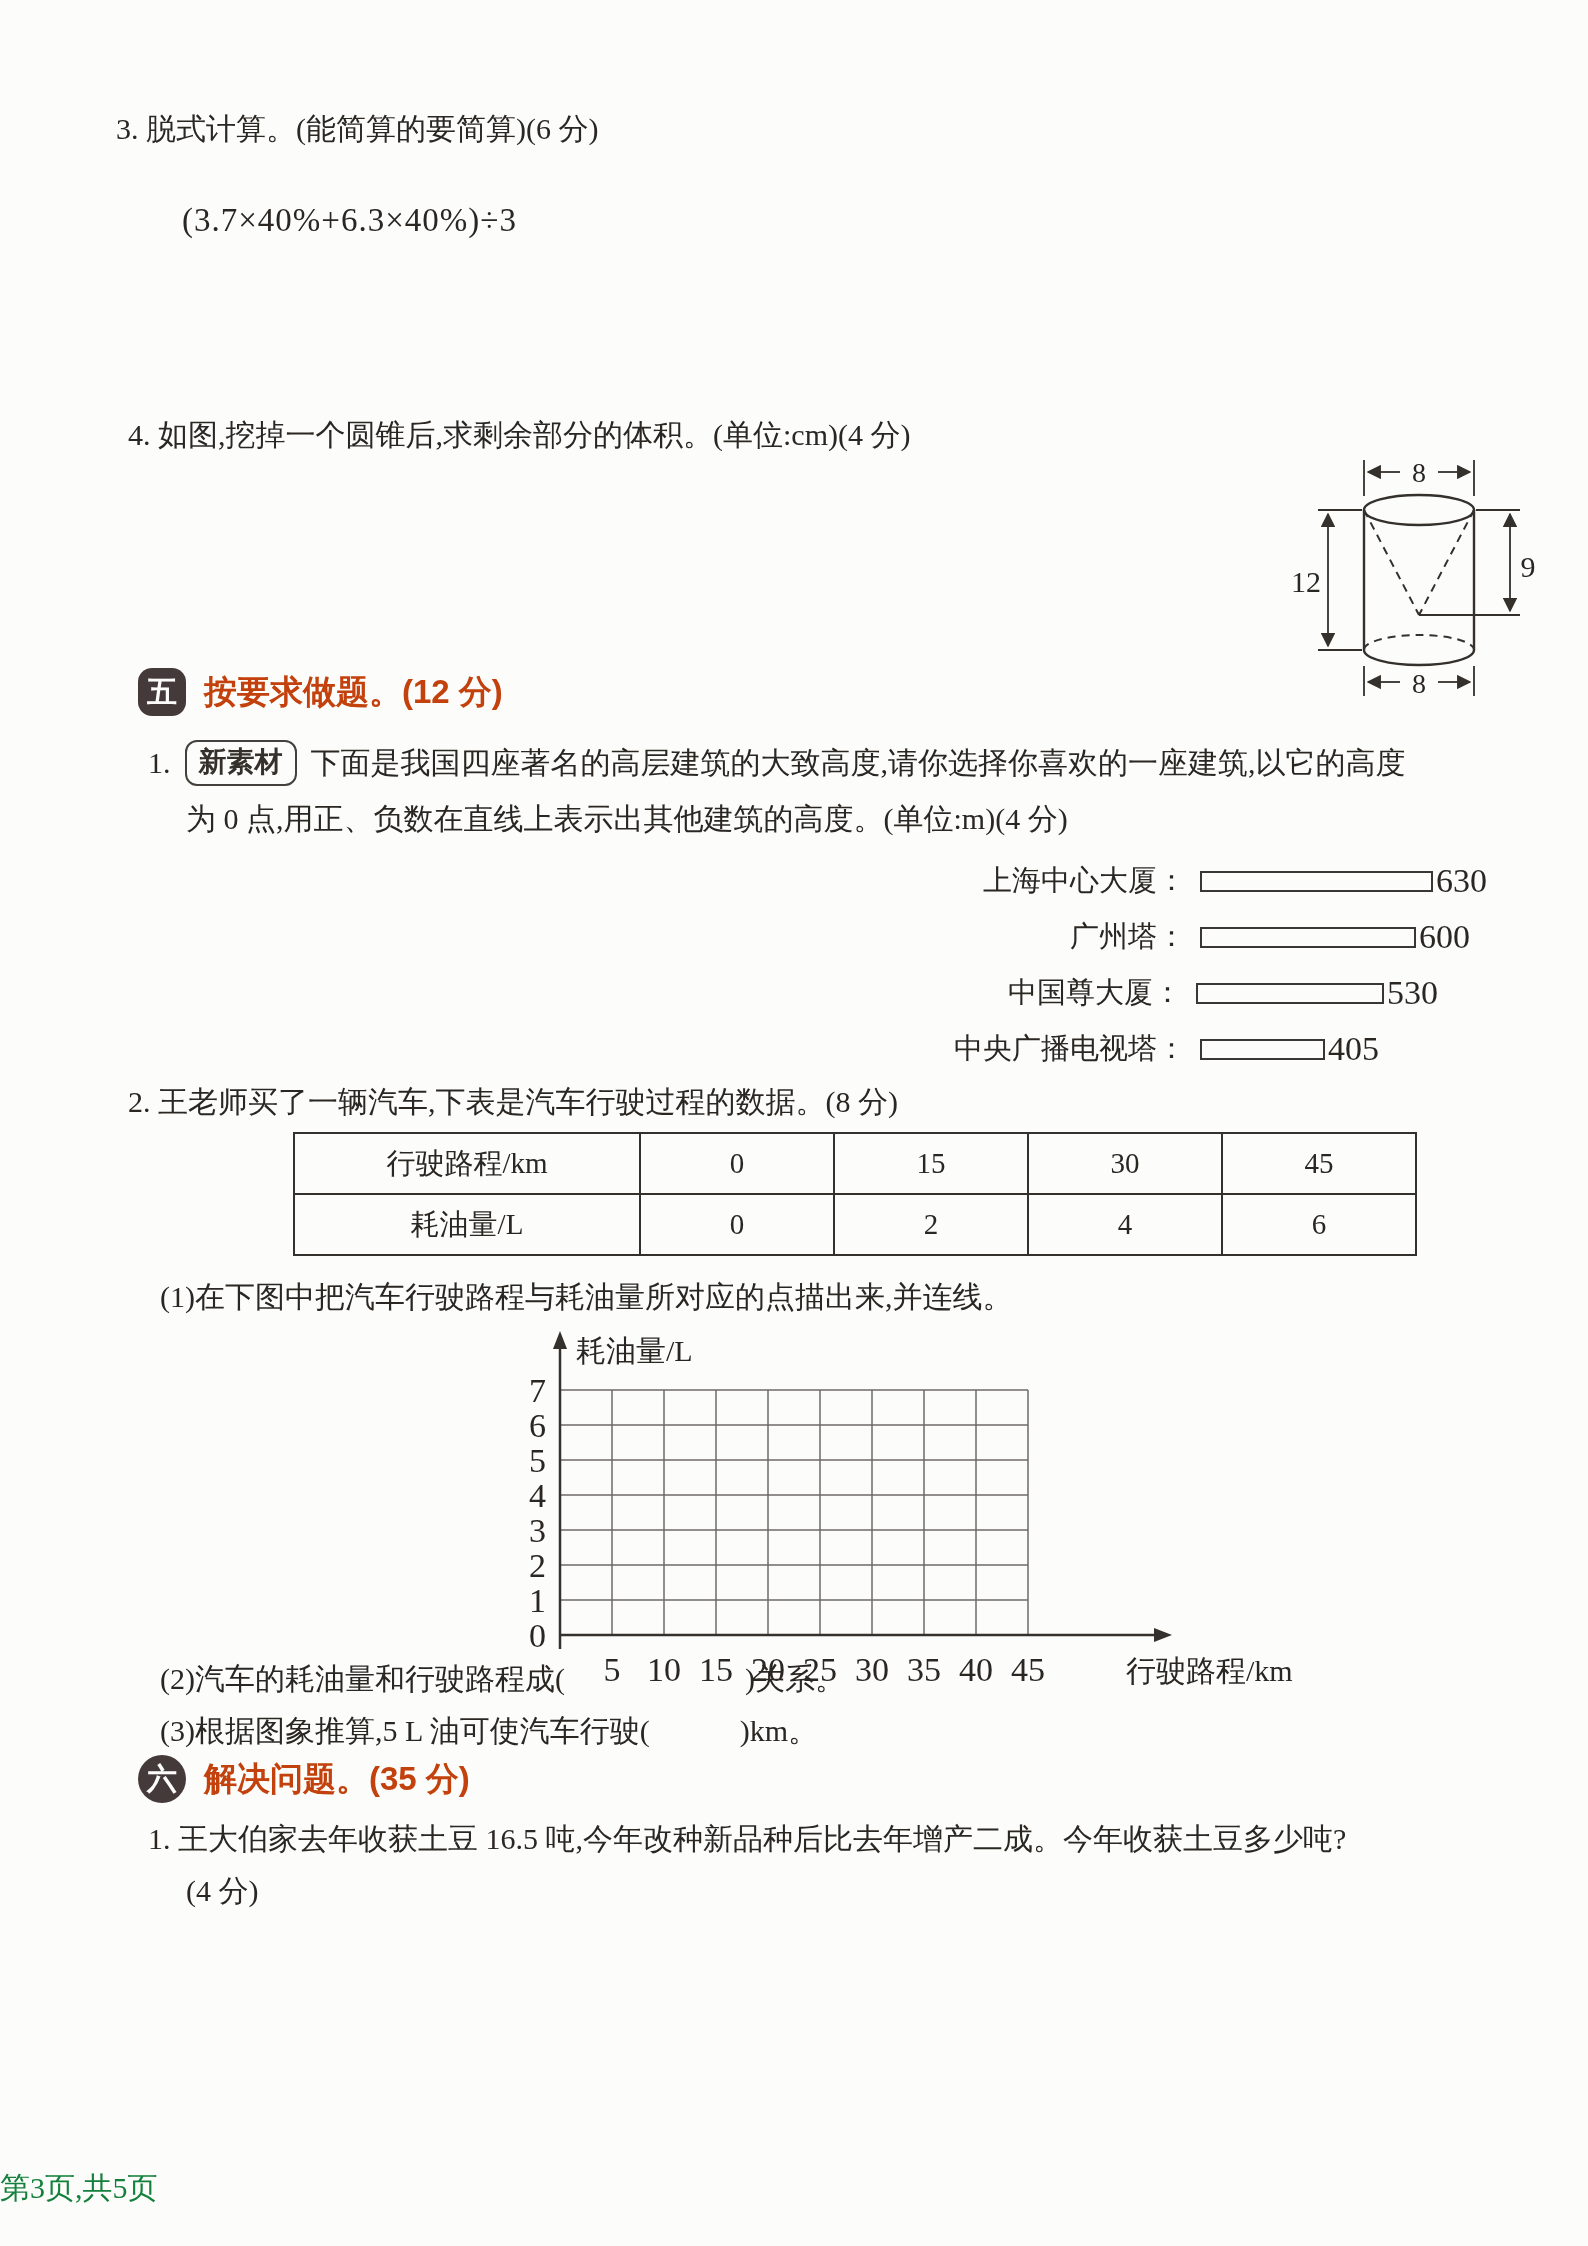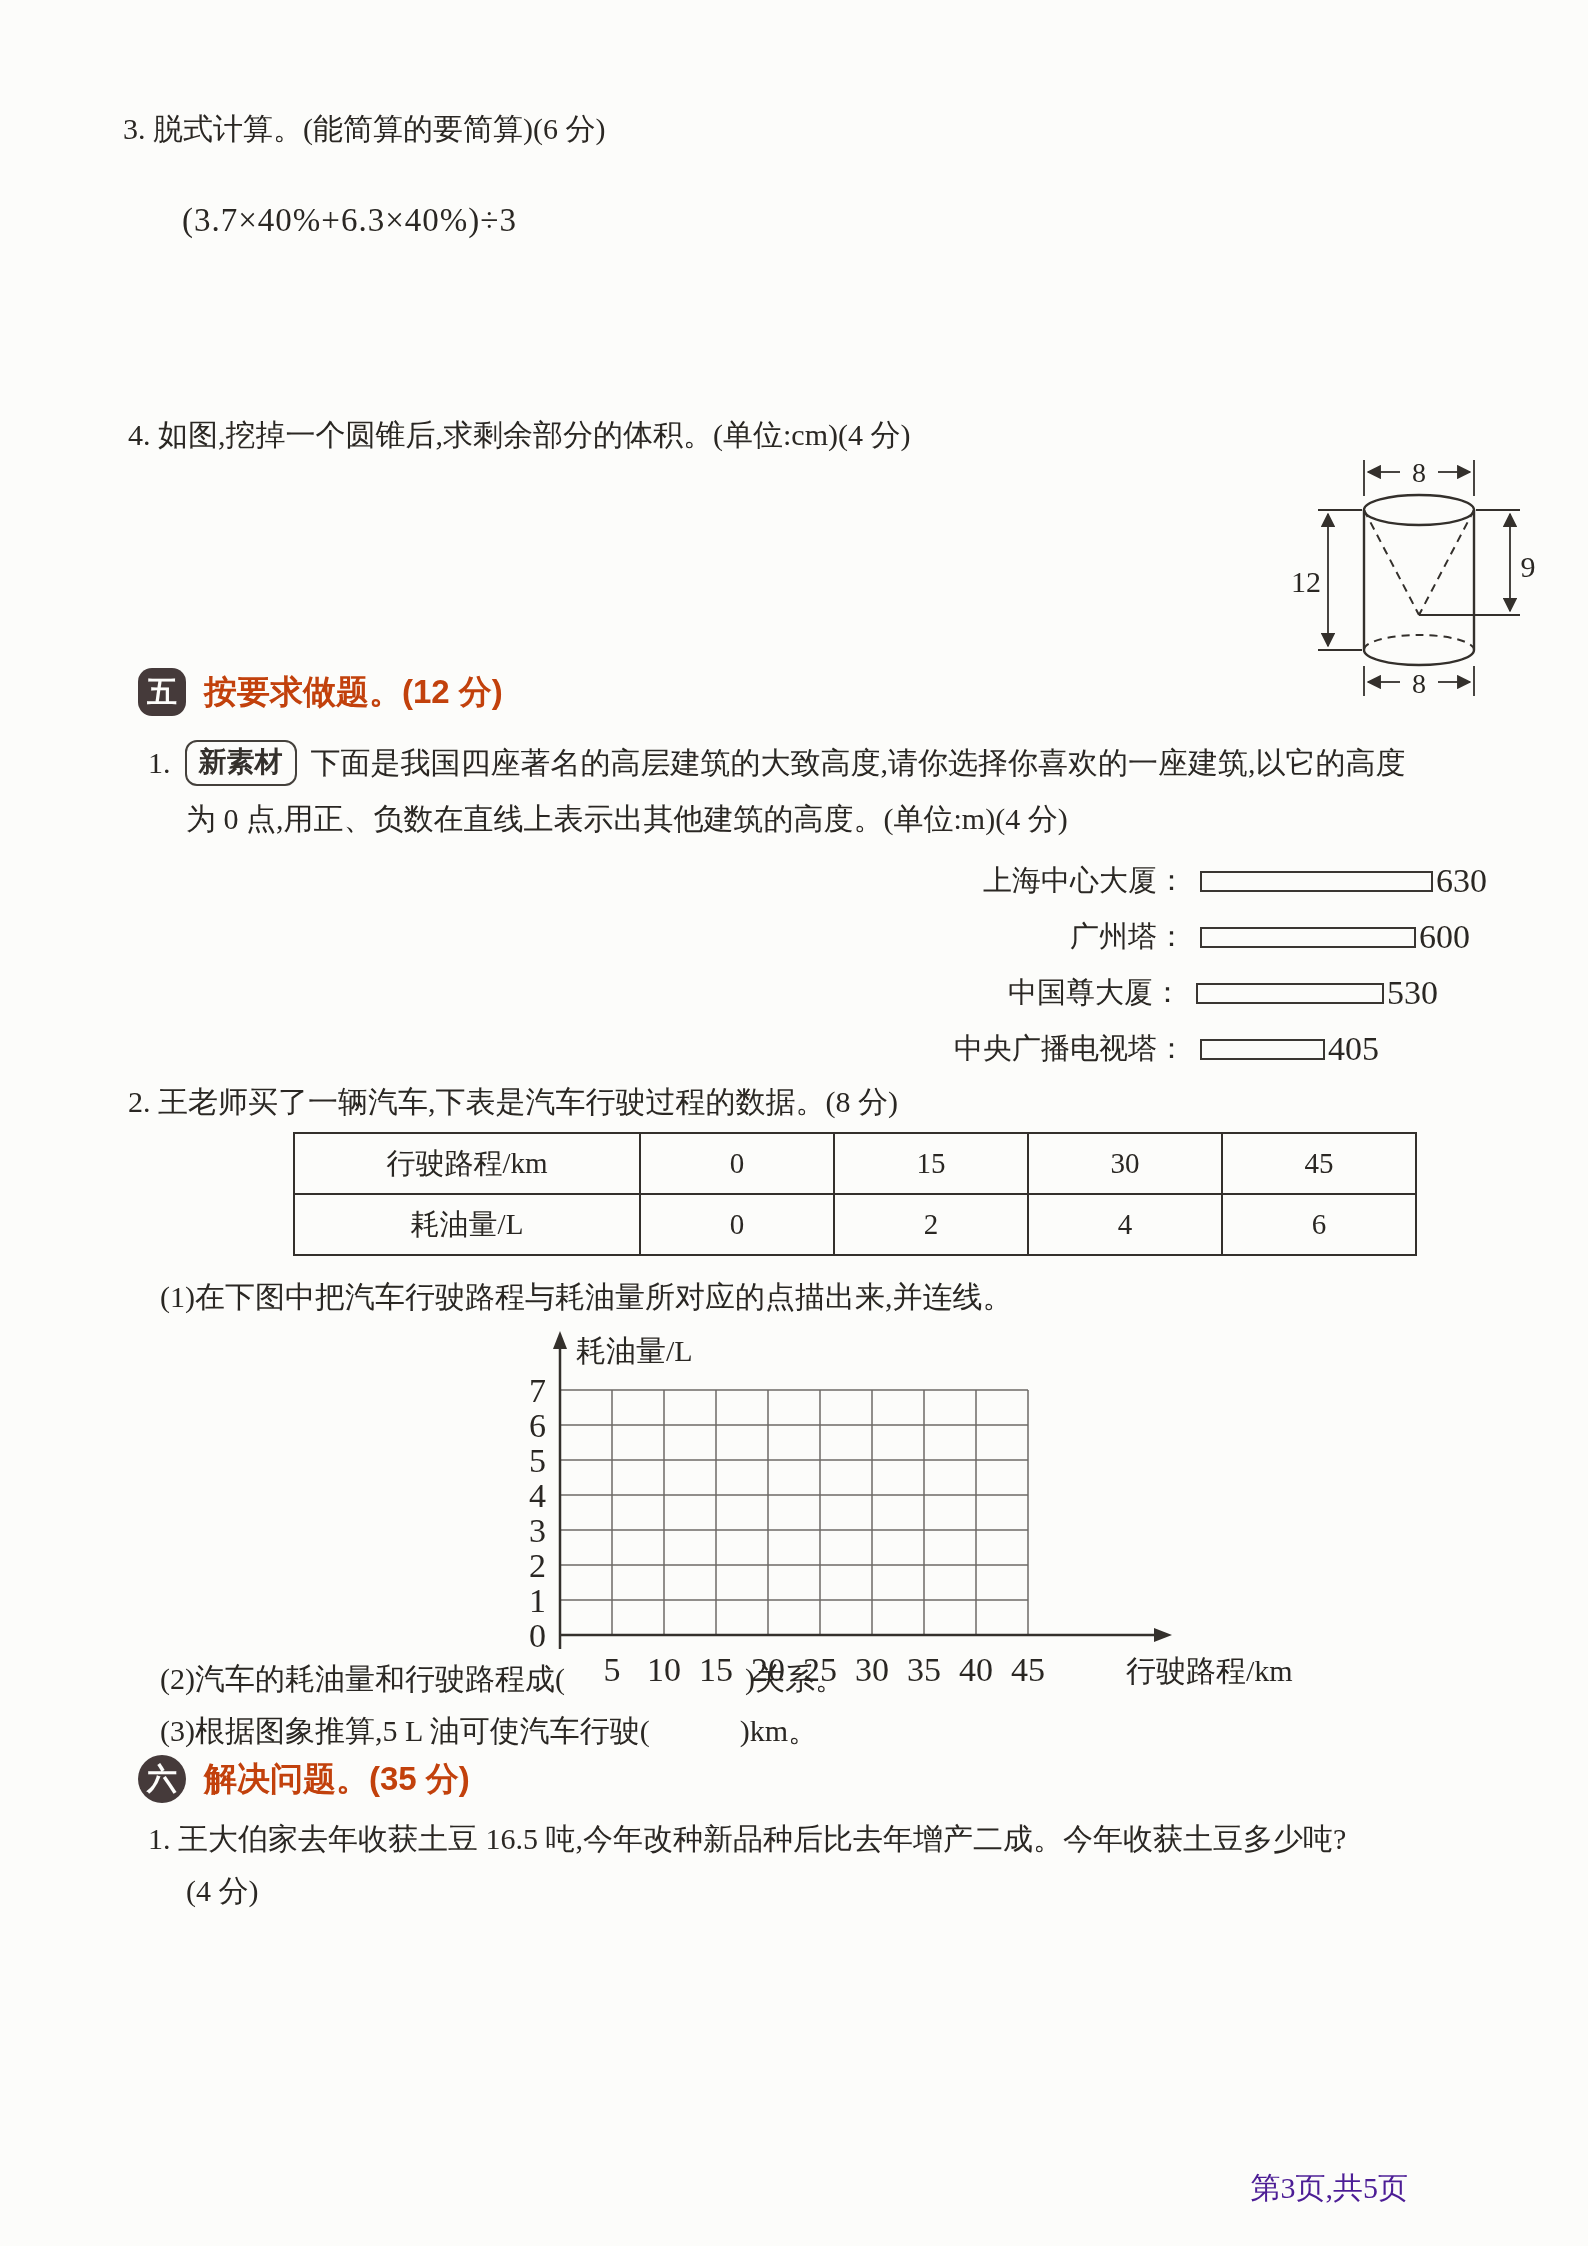"3. 脱式计算。(能简算的要简算)(6 分)" div.abs { left: 123px -> 116px }
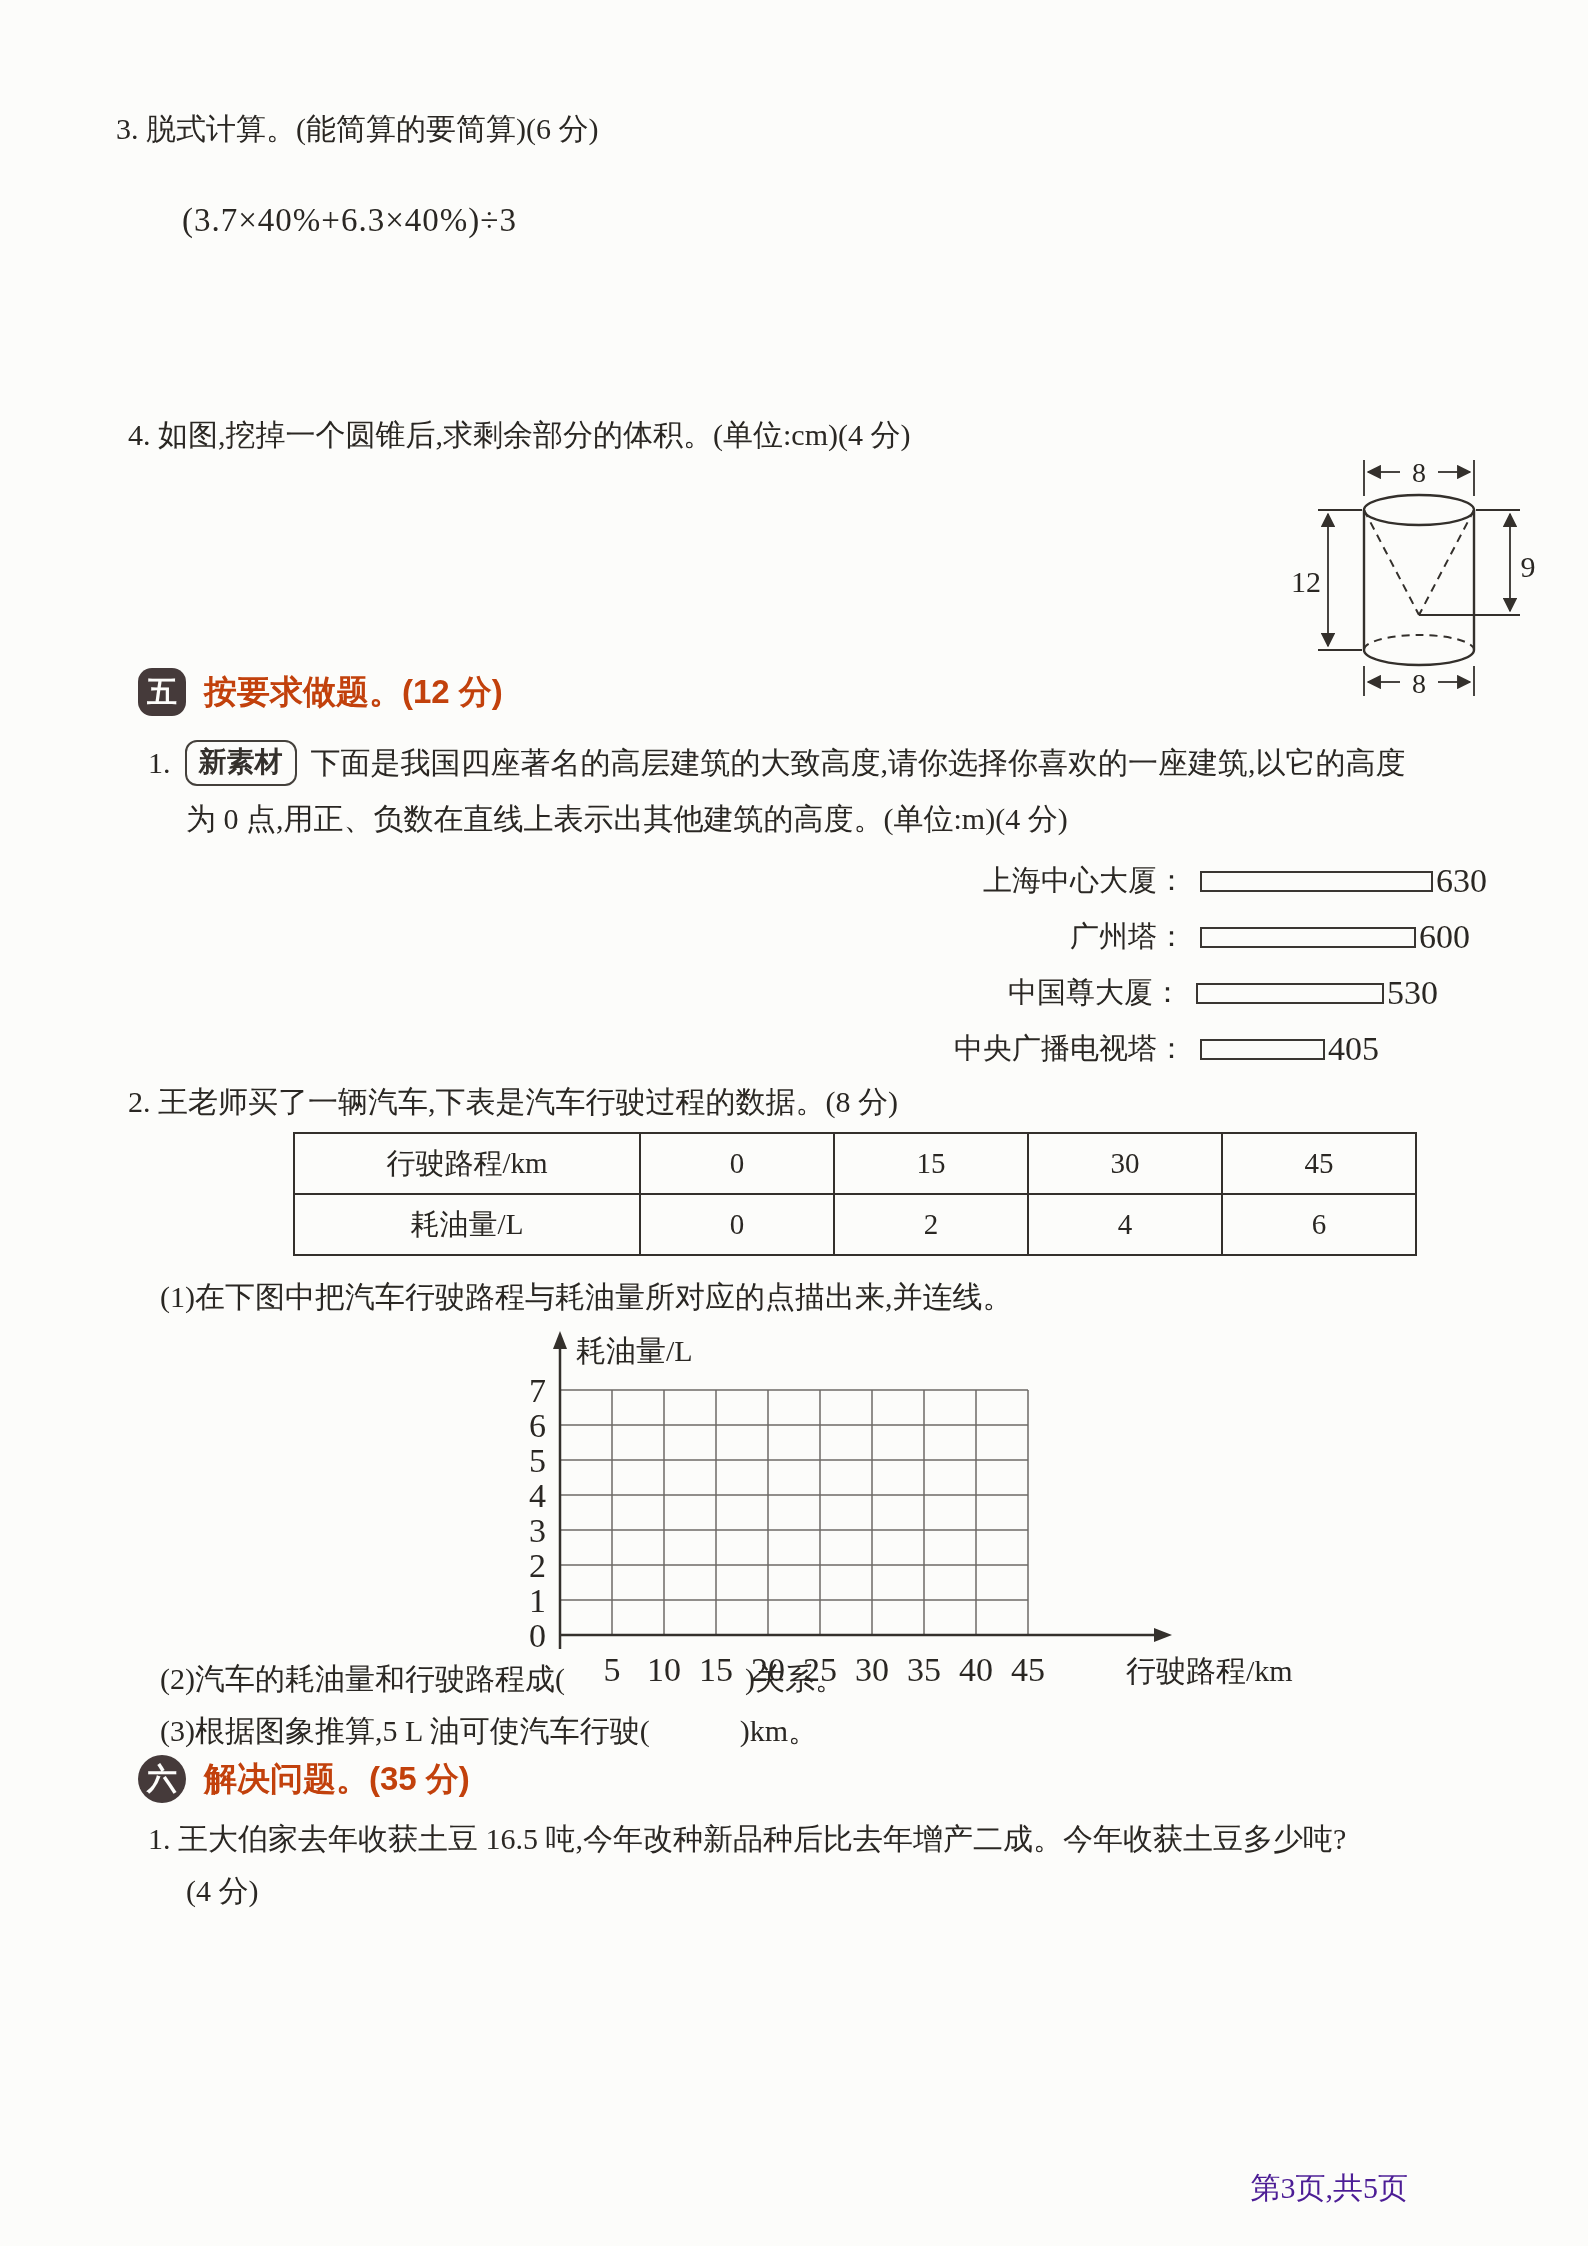"第3页,共5页" .footer { color: #4c1d95 -> #15803d; text-align: right -> left }
